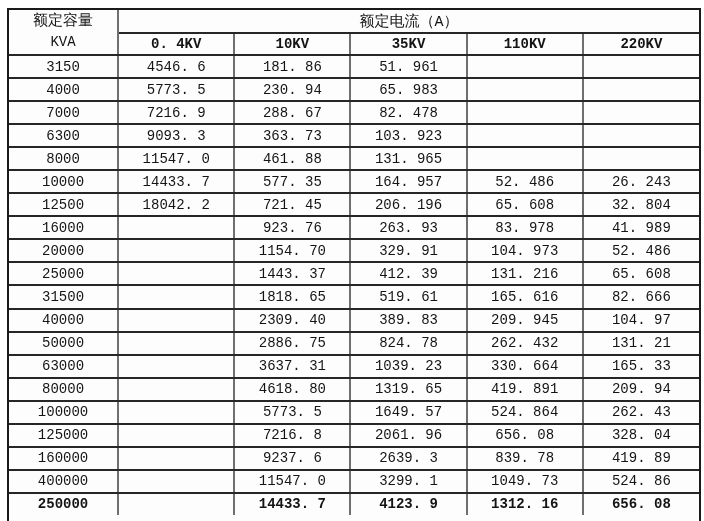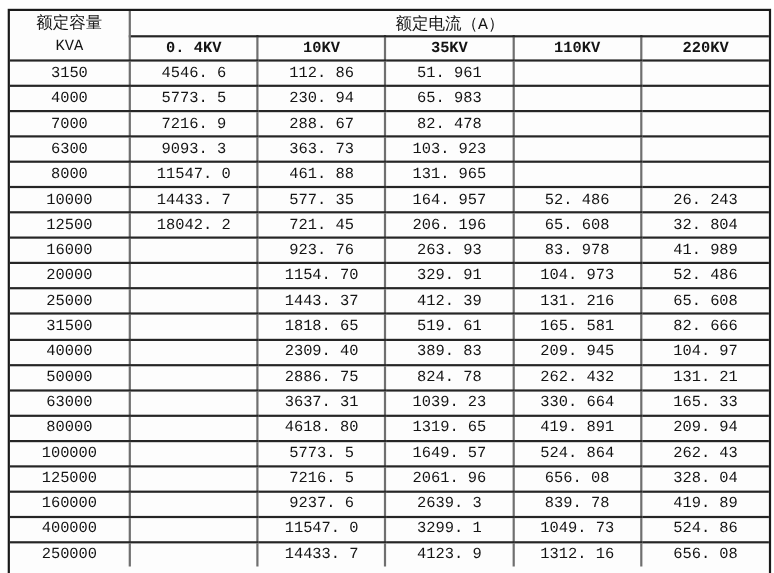"112. 86" td { text: 112 -> 181 }
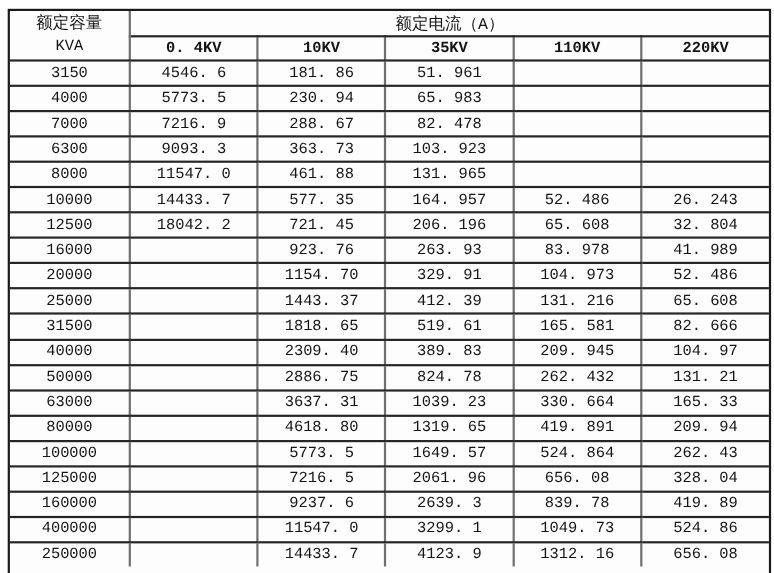"165. 581" td { text: 581 -> 616 }
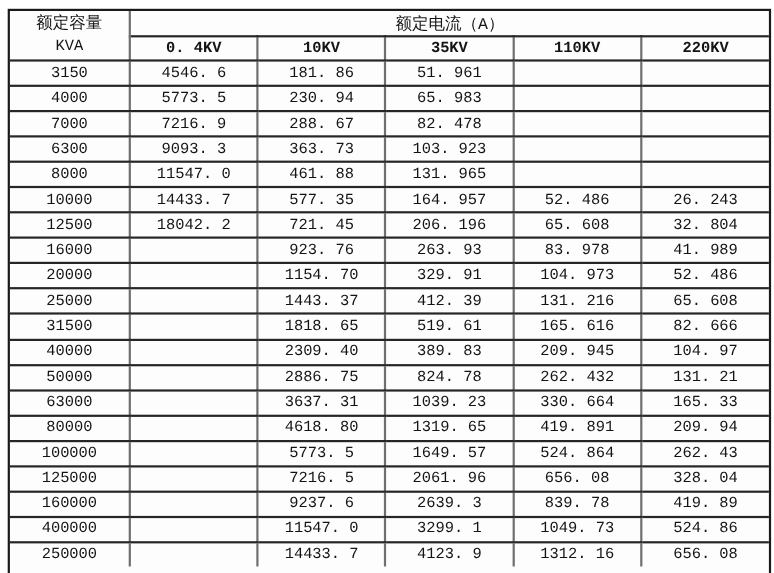"7216. 5" td { text: 5 -> 8 }
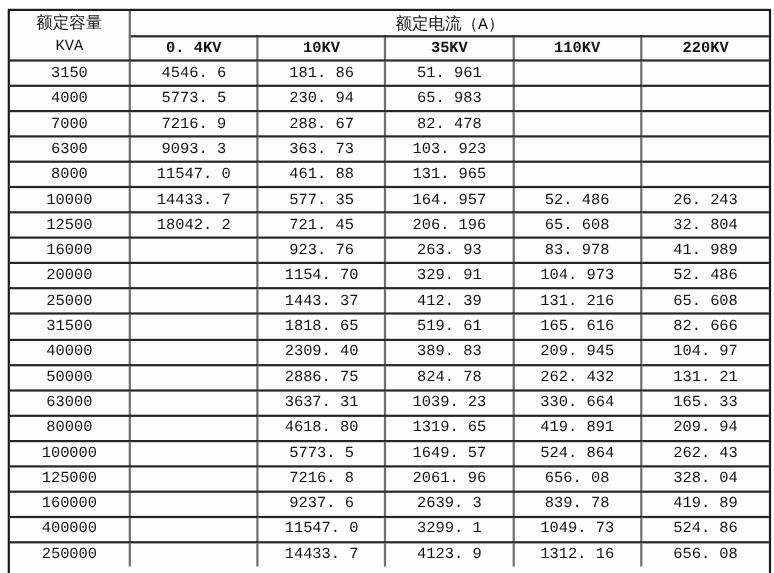"250000" tbody tr:last-child > td { font-weight: none -> bold }
